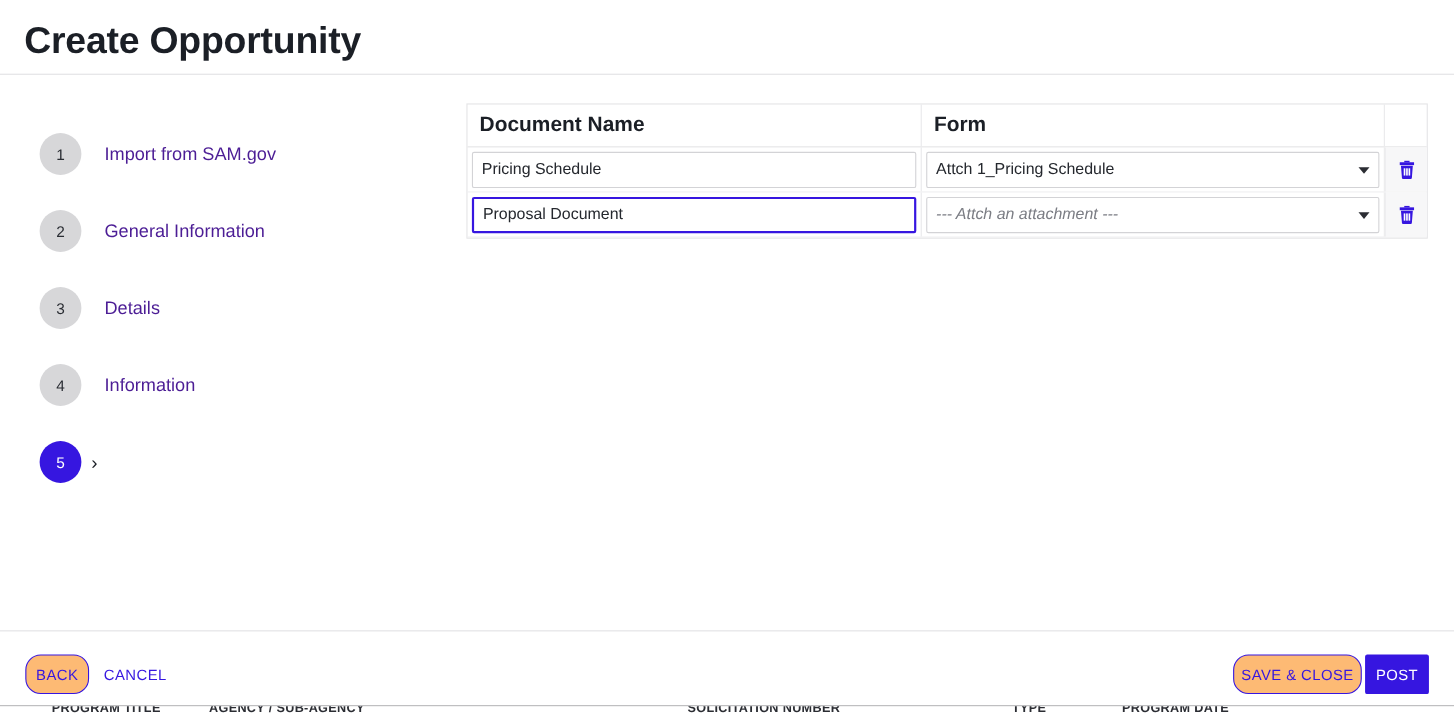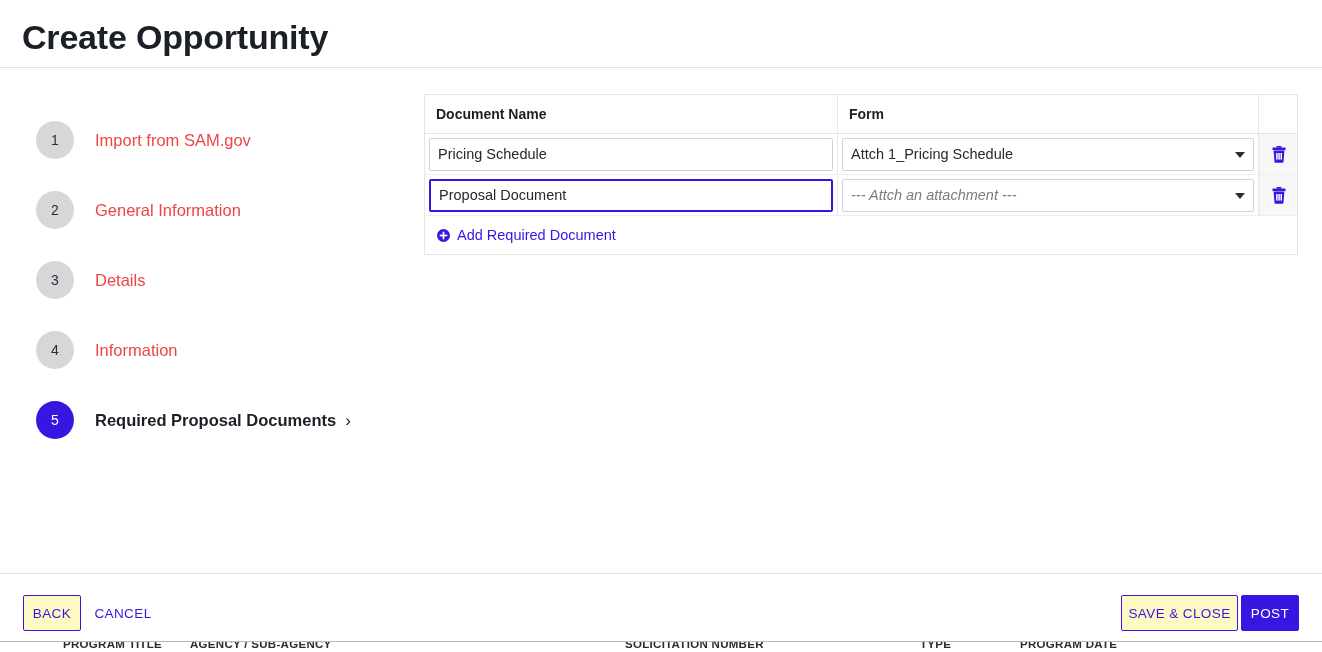"Document Name" .dt-head .dt-cell { font-size: 14px -> 19px }
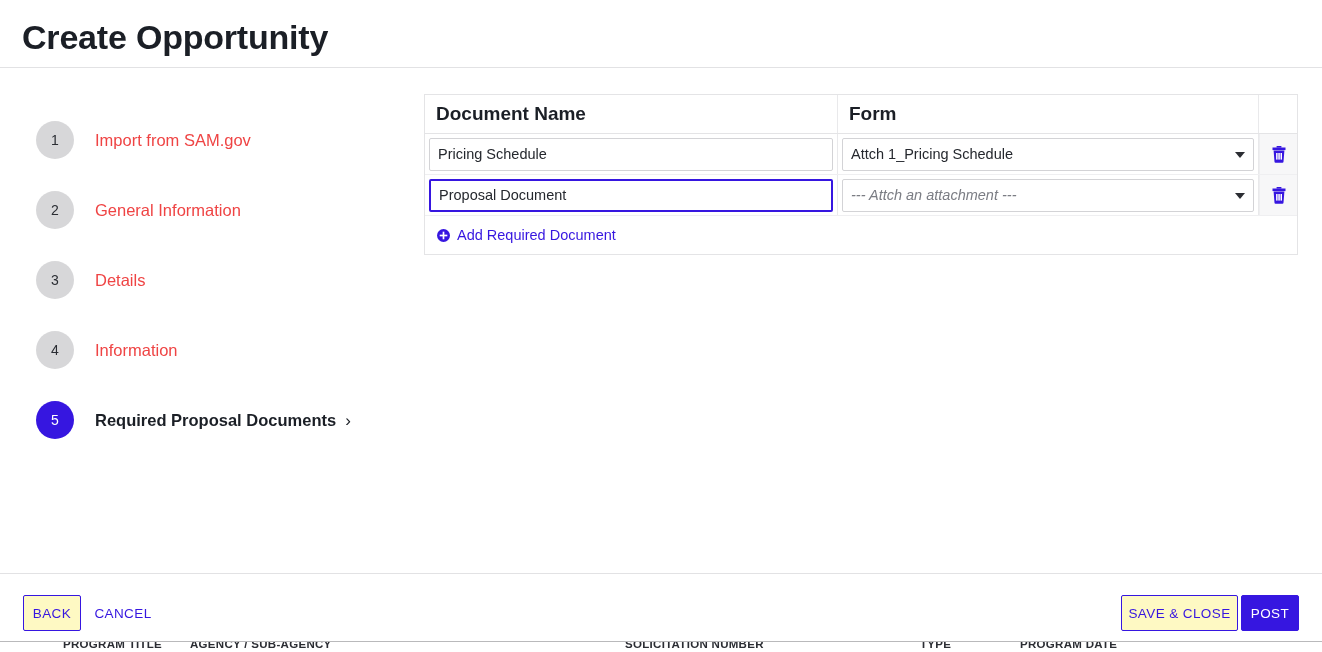"Import from SAM.gov" .step-label { color: #ef4444 -> #4c1d95 }
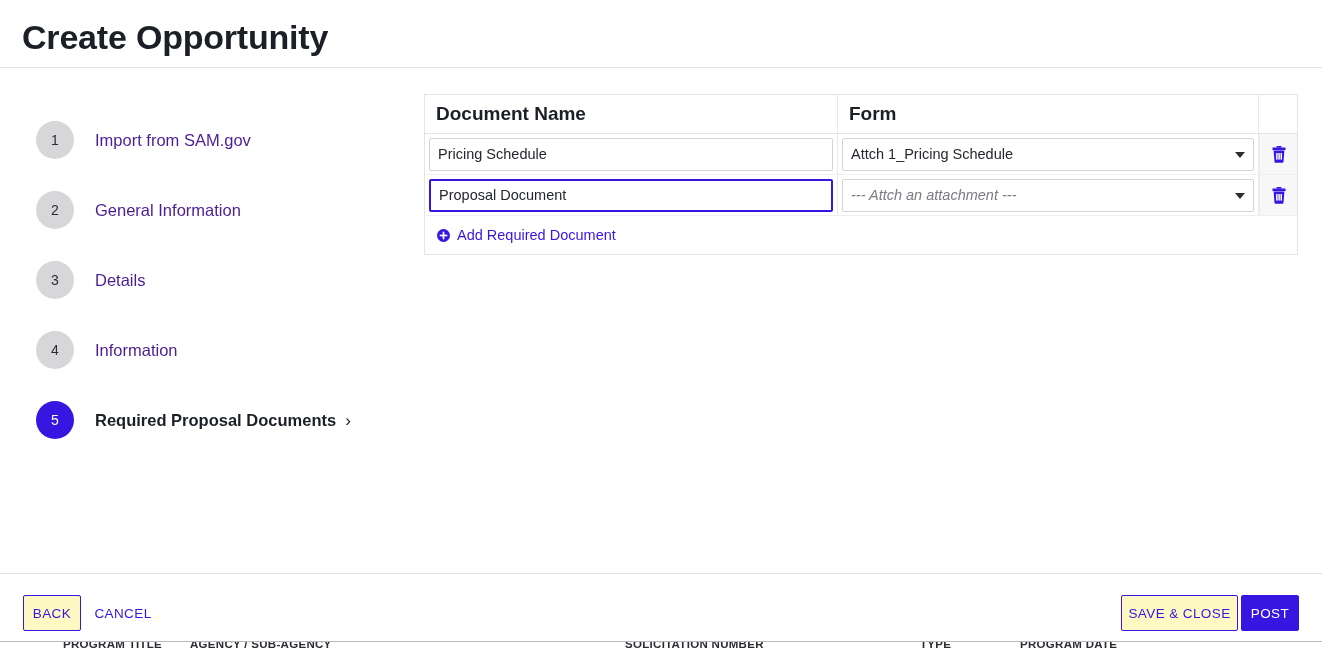"Add Required Document" div.dt-add-row { html: <div> <a> <svg> <circle></circle> <rect></rect> <rect></rect> </svg> <span>Add Required Document</span> </a> </div> -> none }
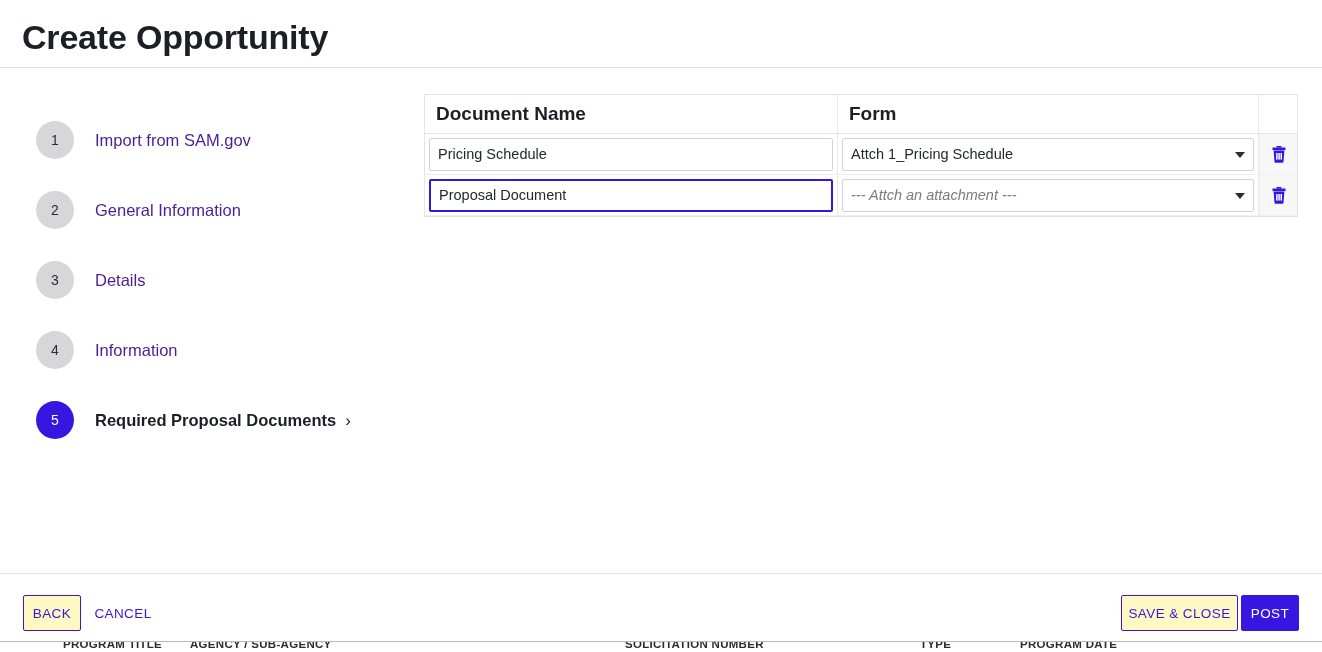"Required Proposal Documents" div.step-label { html: <div>Required Proposal Documents</div> -> none }
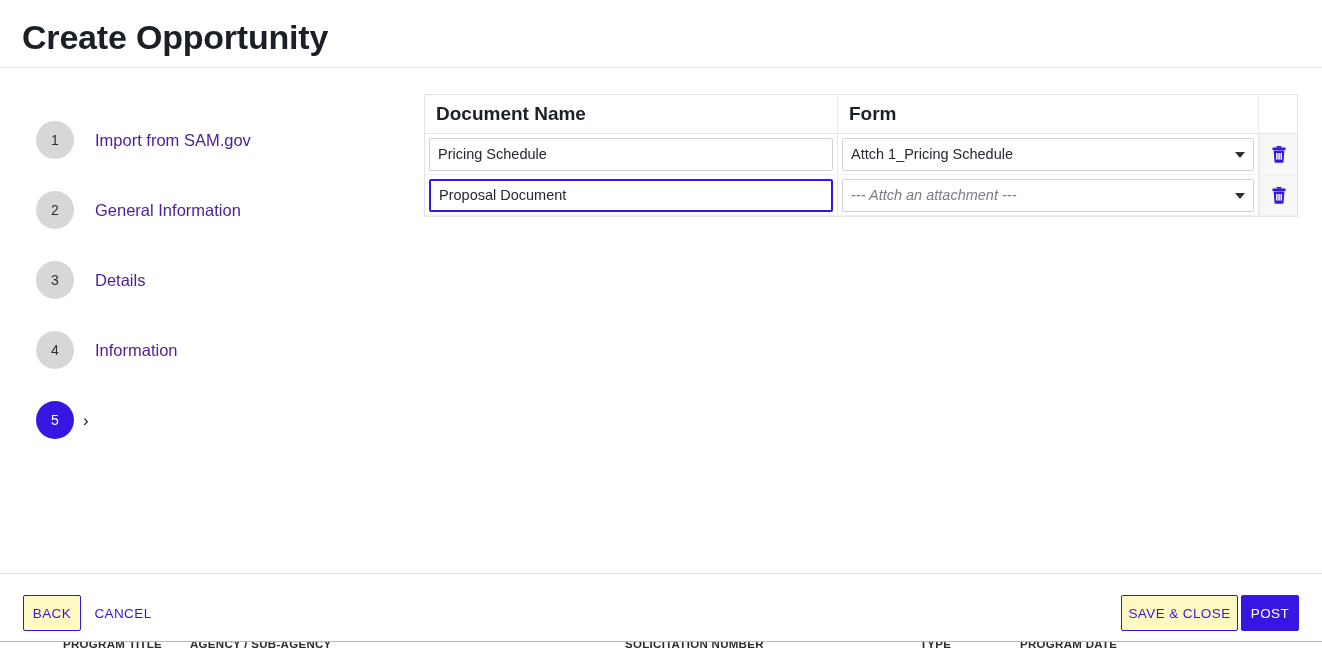"BACK" .btn-outline { background: #fef9c3 -> #fdba74; border-radius: 2px -> 14px }
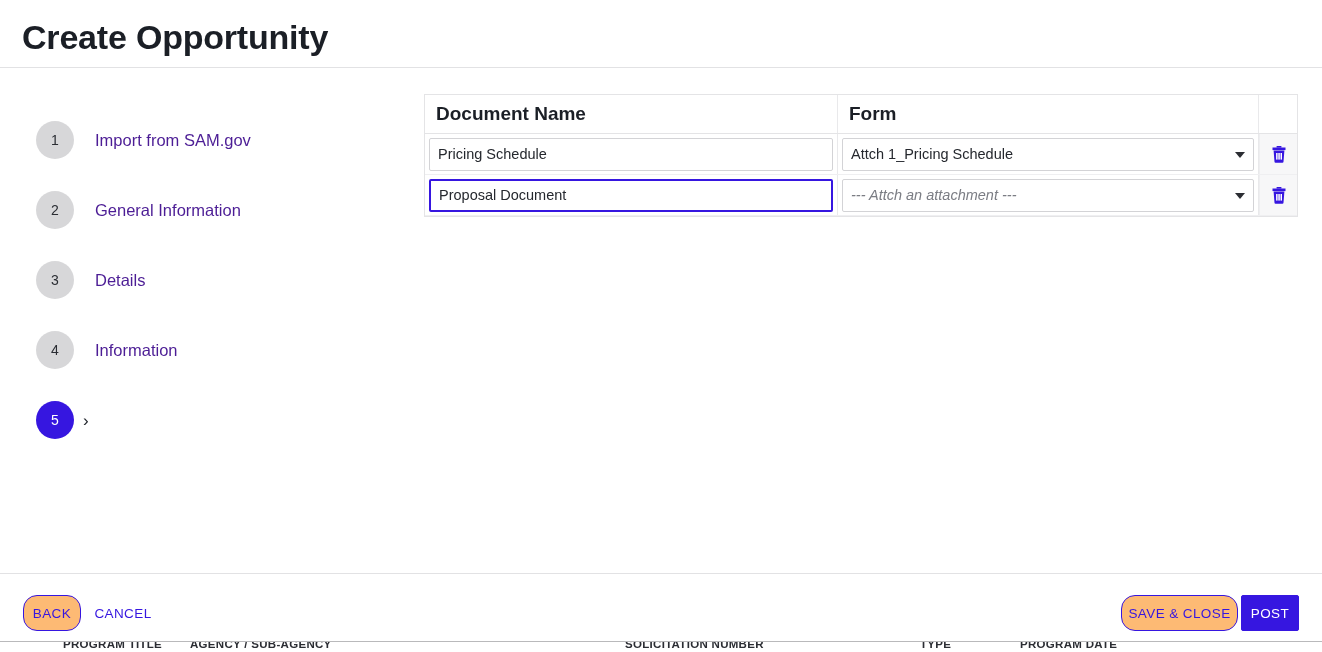"PROGRAM TITLE" .sl1 { left: 31px -> 15px }
